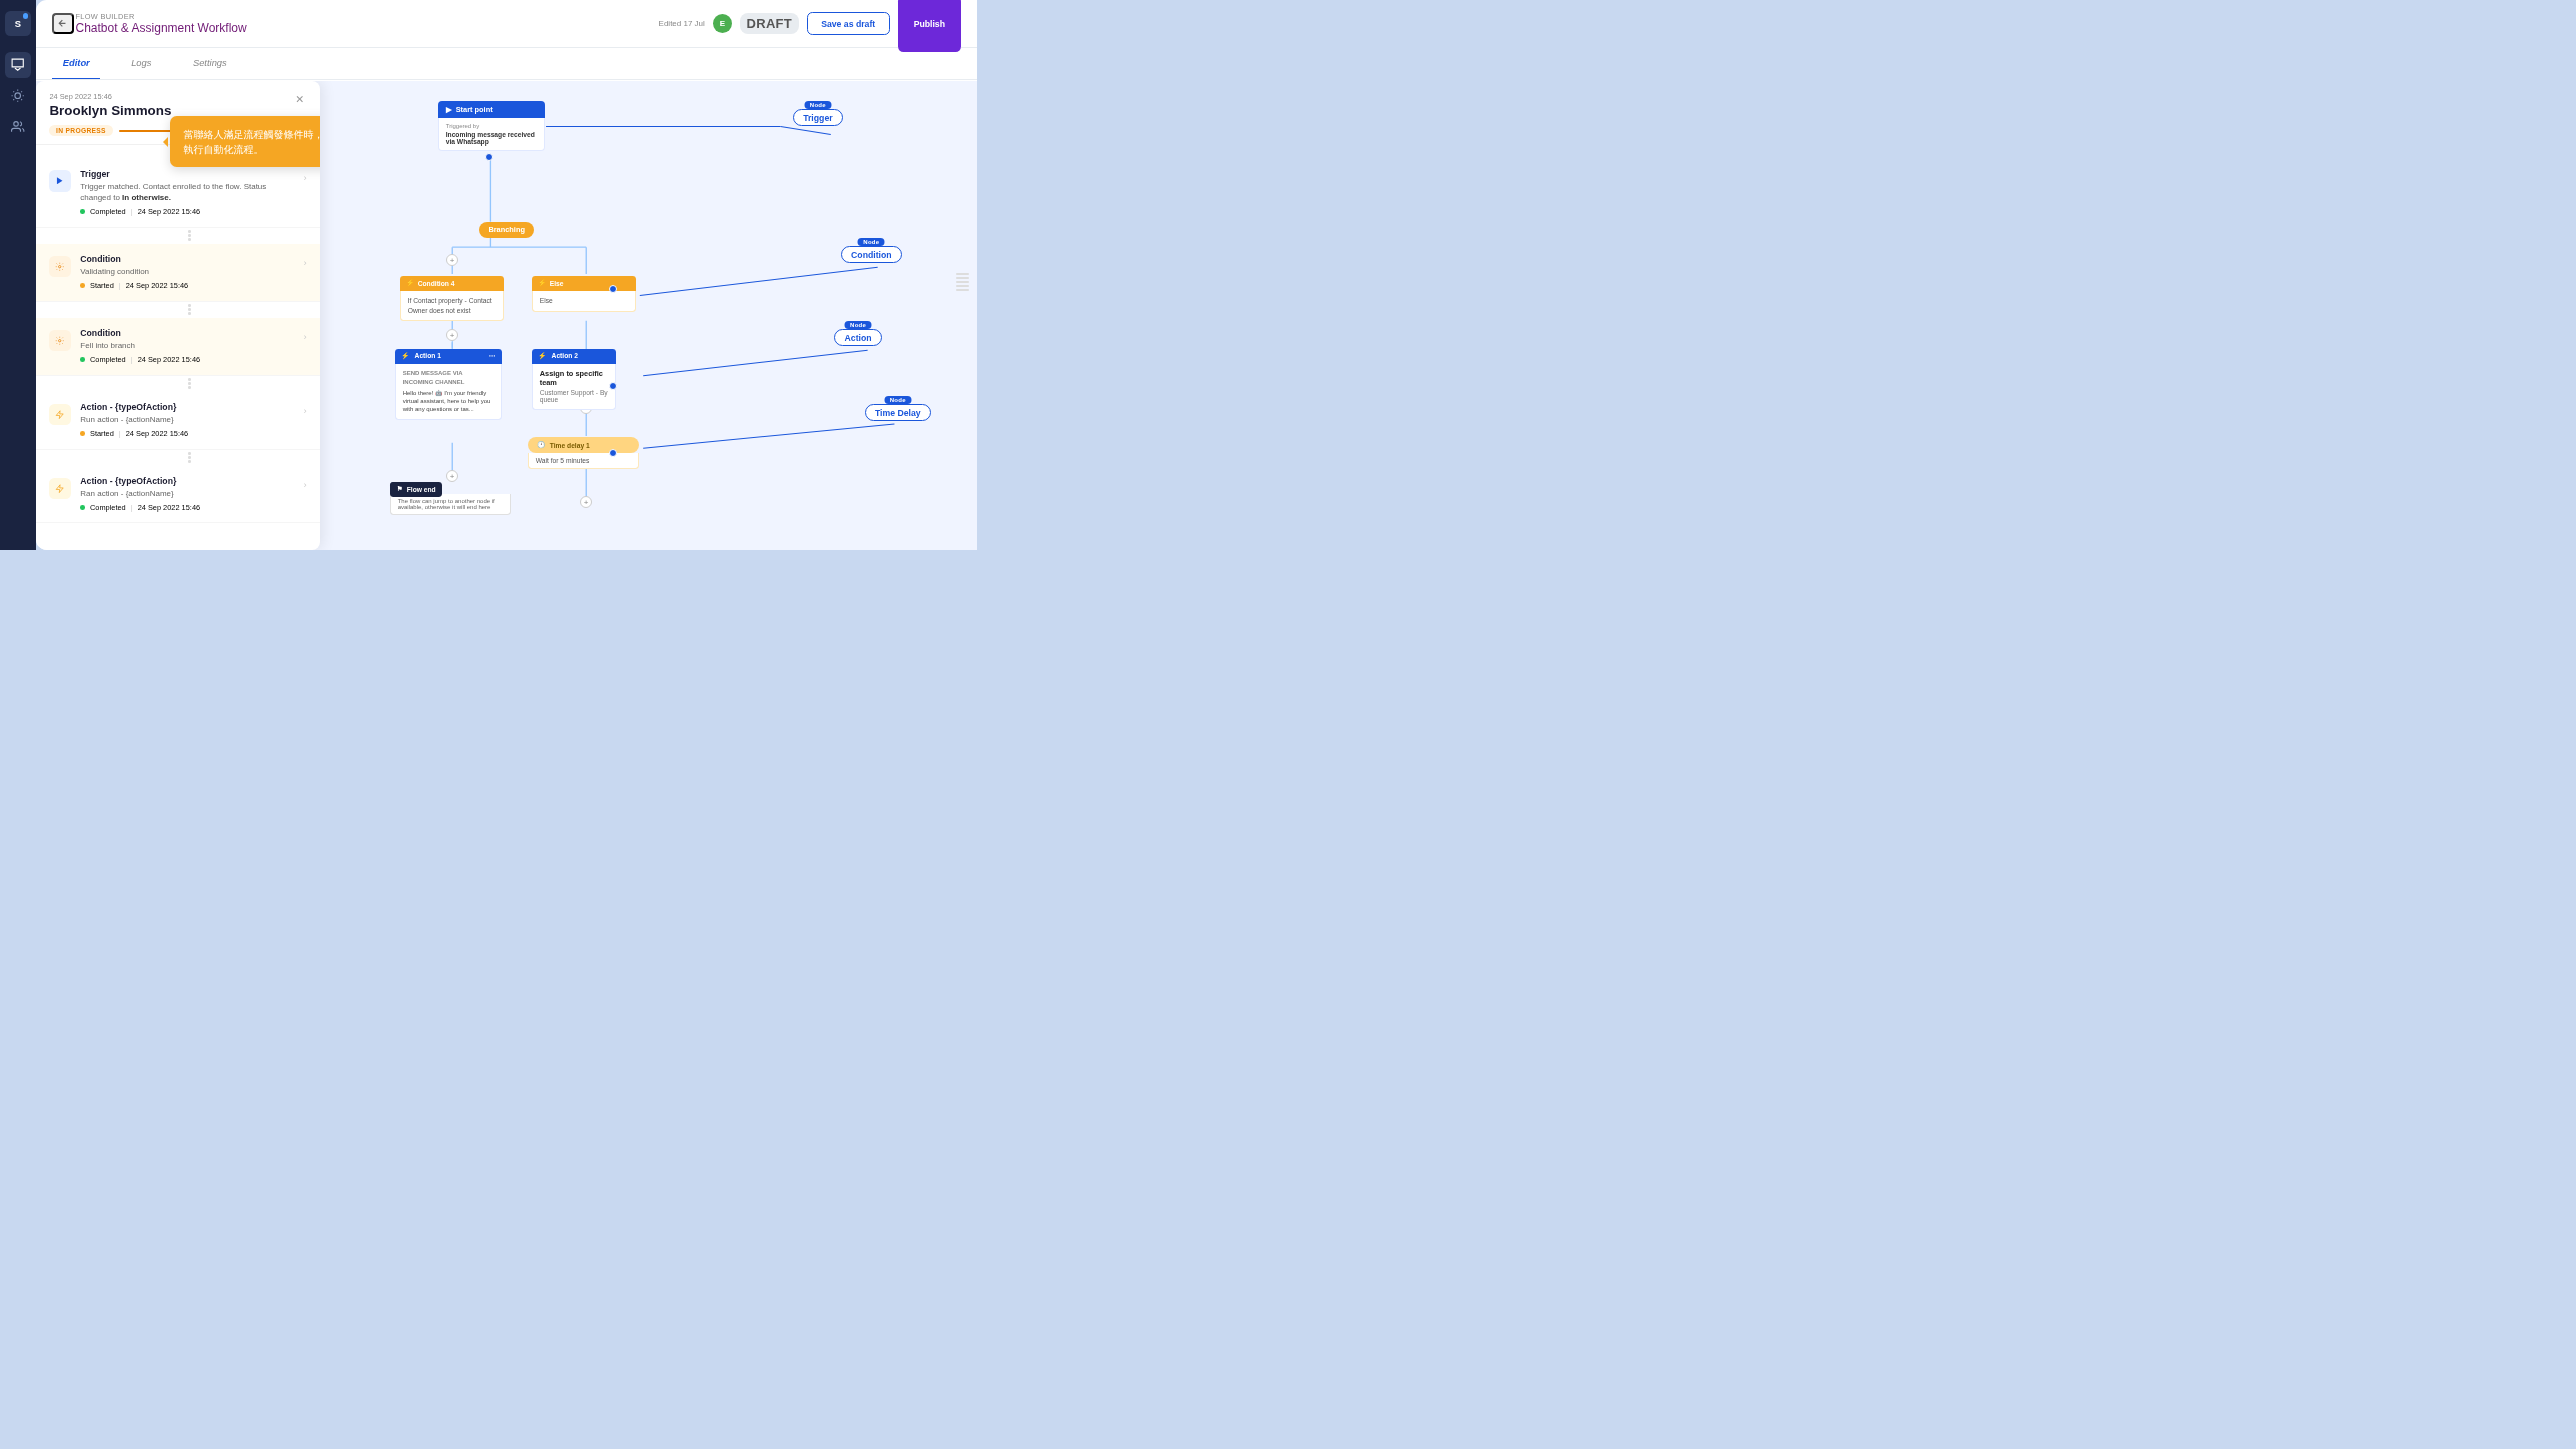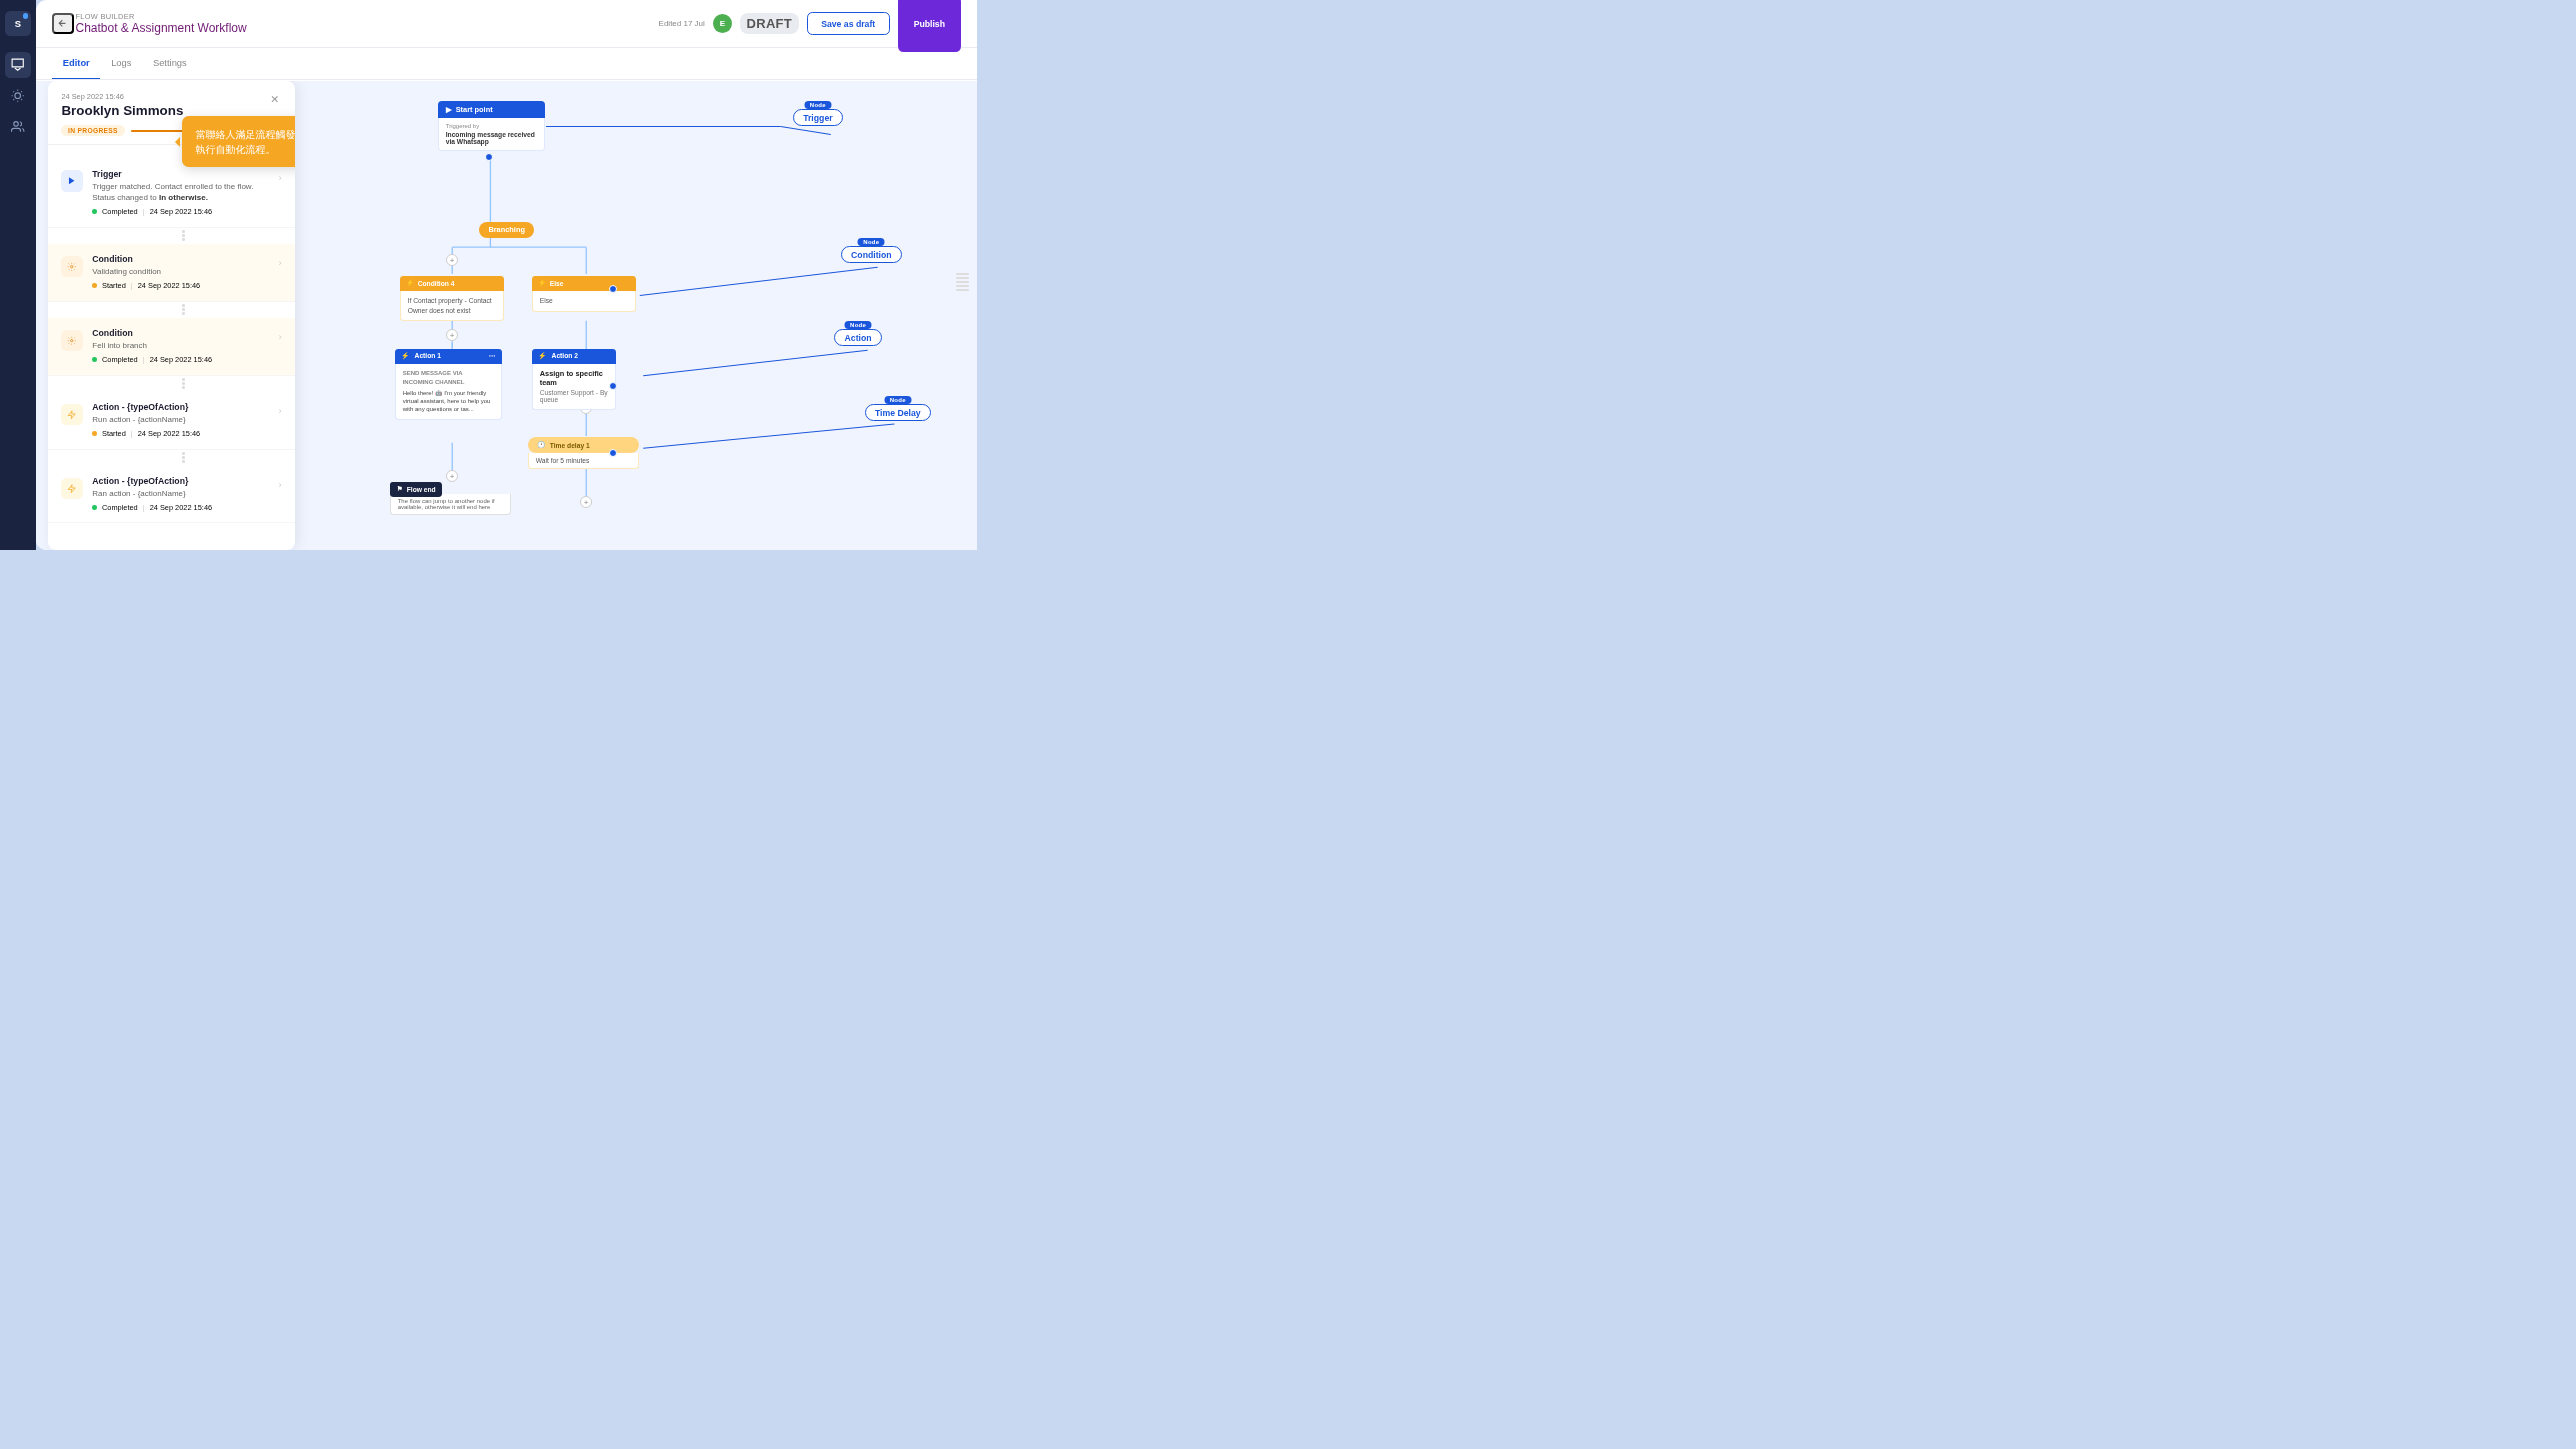"Editor" .tabs { font-style: none -> italic; gap: 0 -> 20px }
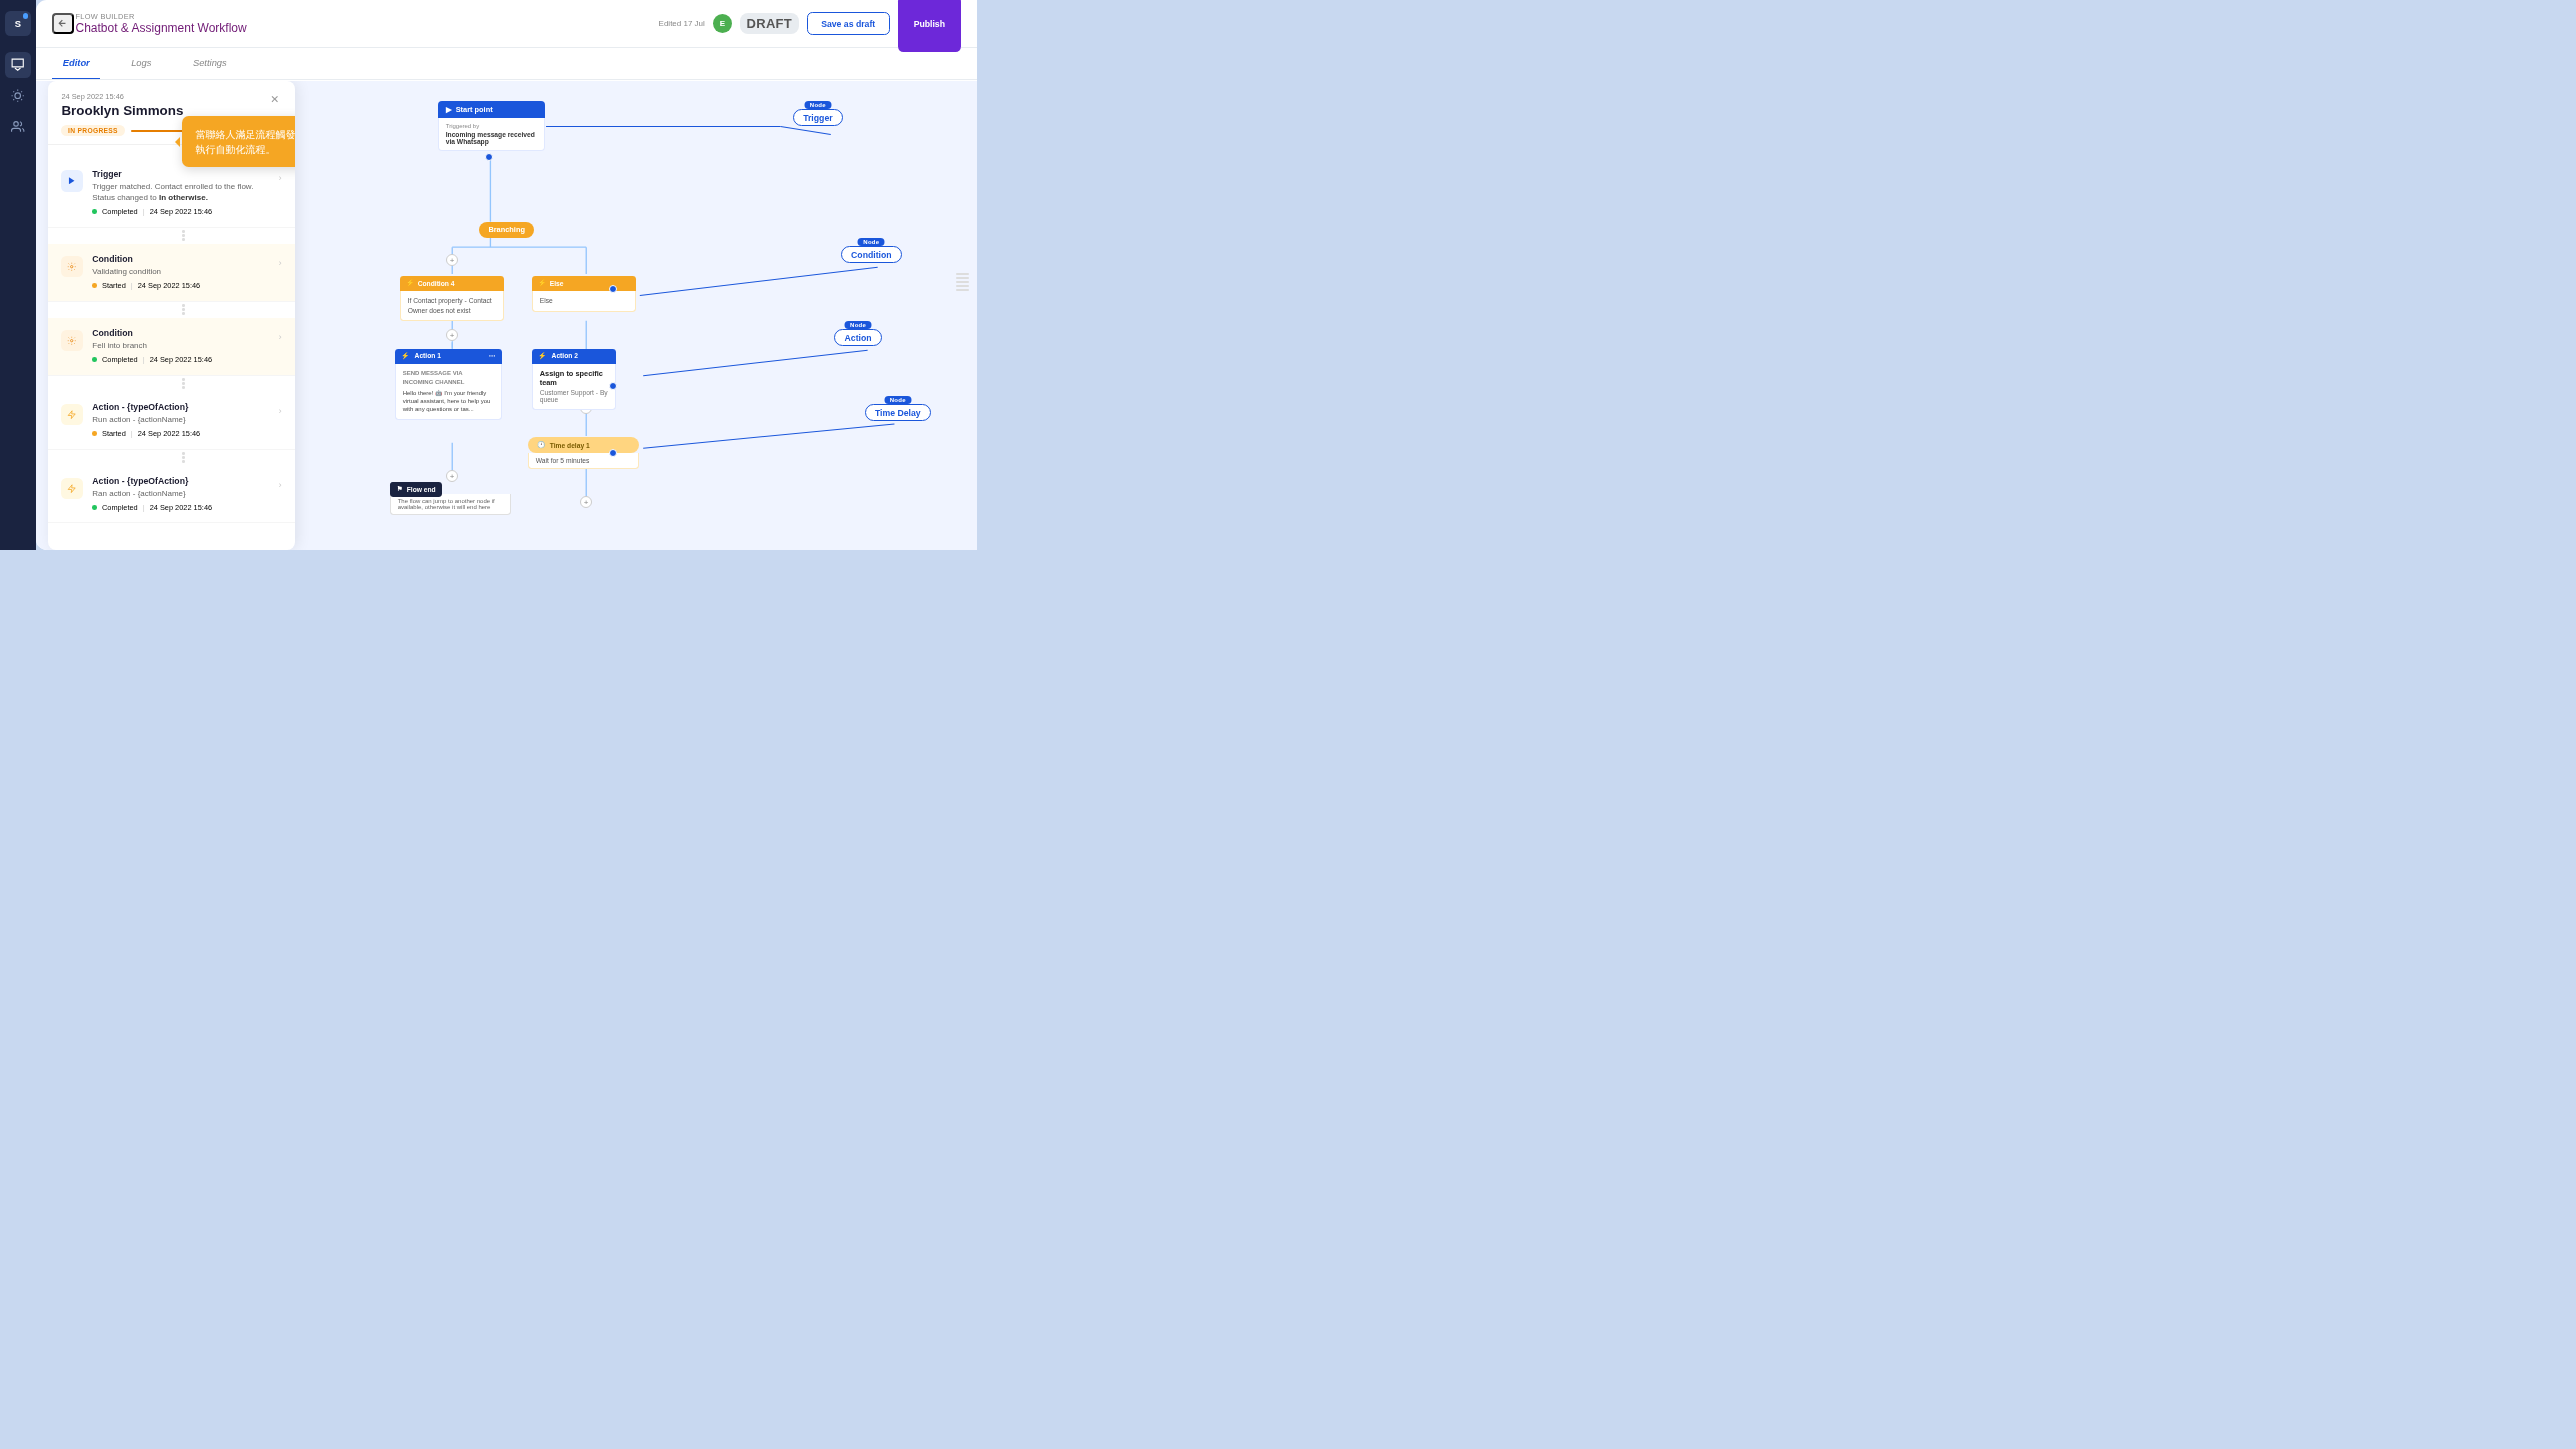"24 Sep 2022 15:46" .left-panel { left: 12px -> 0; width: 247px -> 284px }
